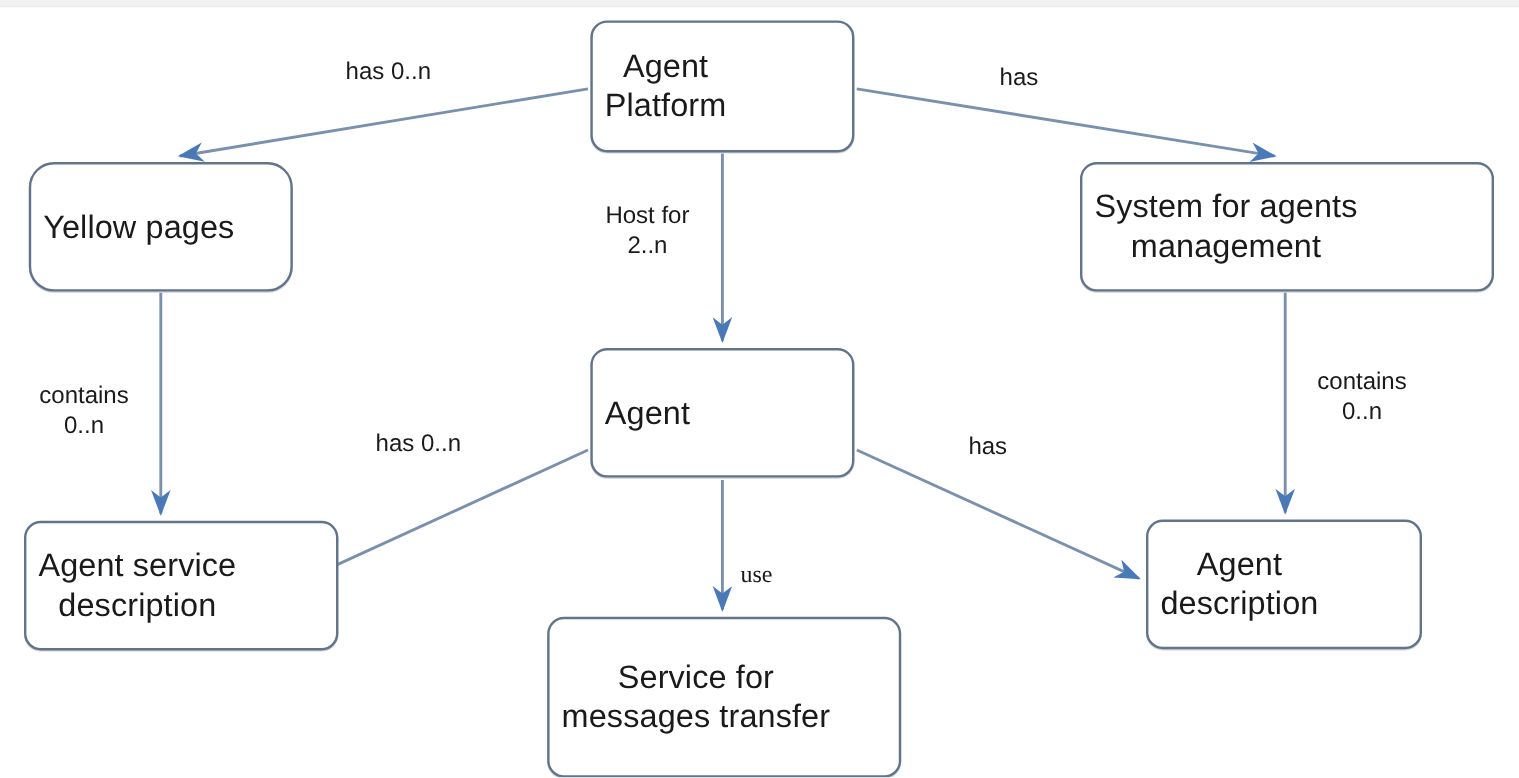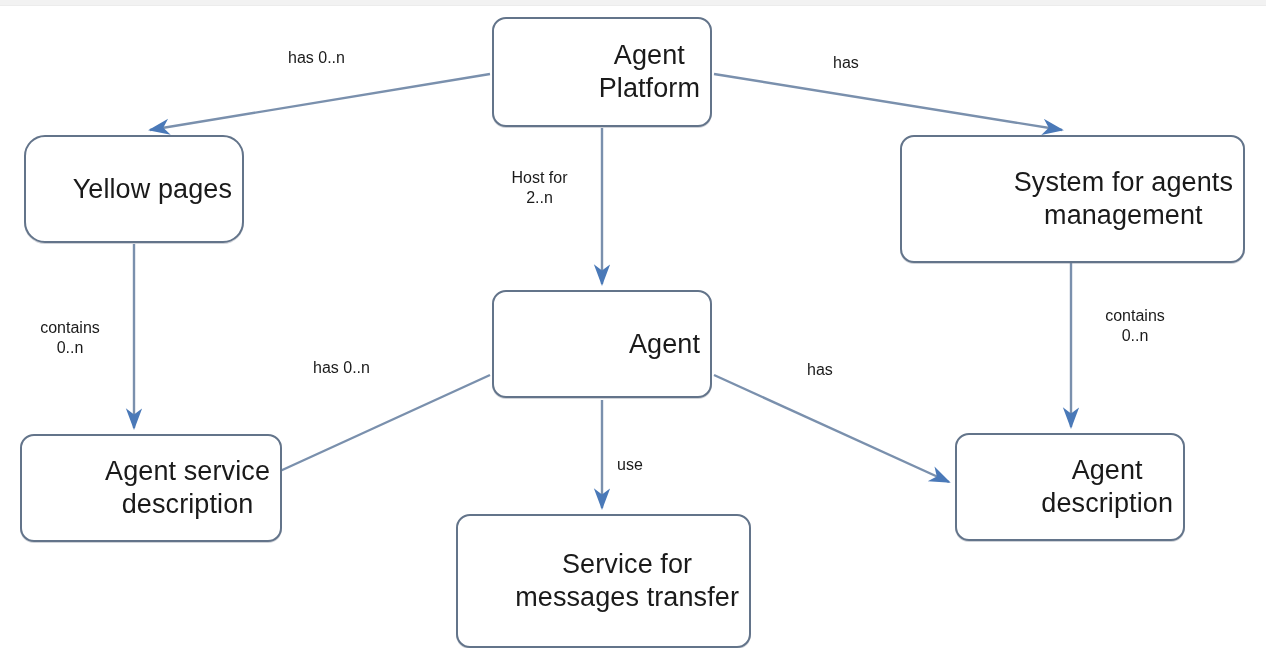"has 0..n" .edge-label { font-size: 16px -> 20px }
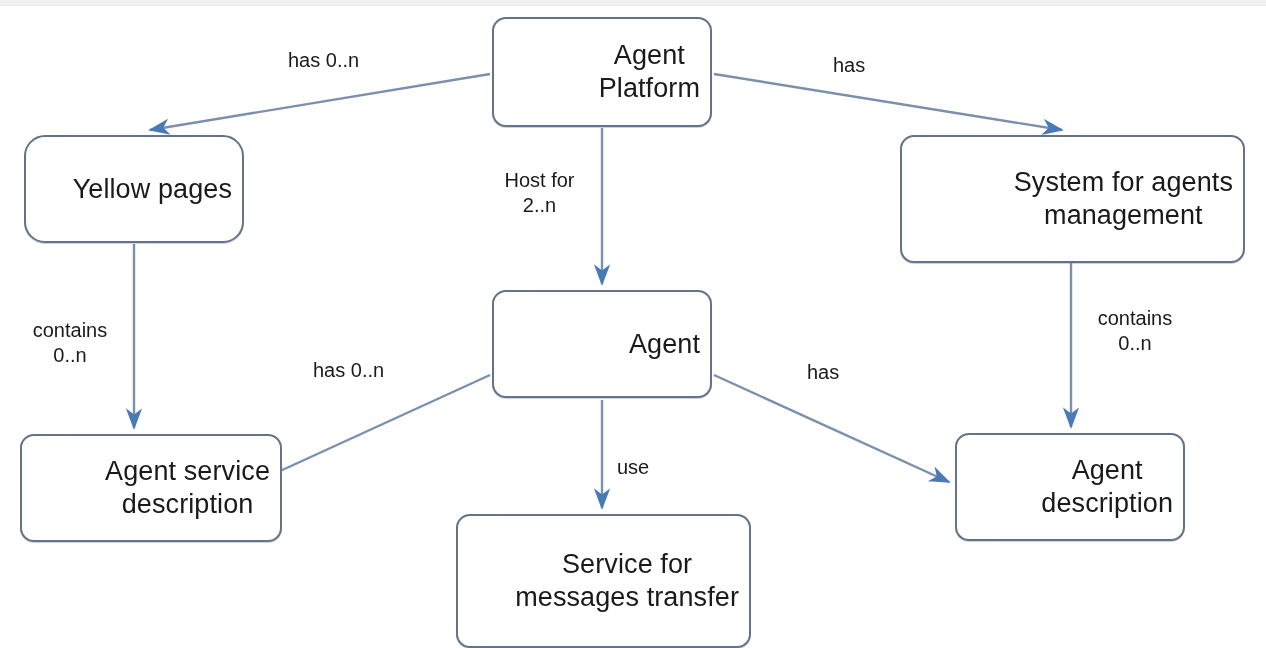"Agent" .node { justify-content: flex-end -> flex-start }
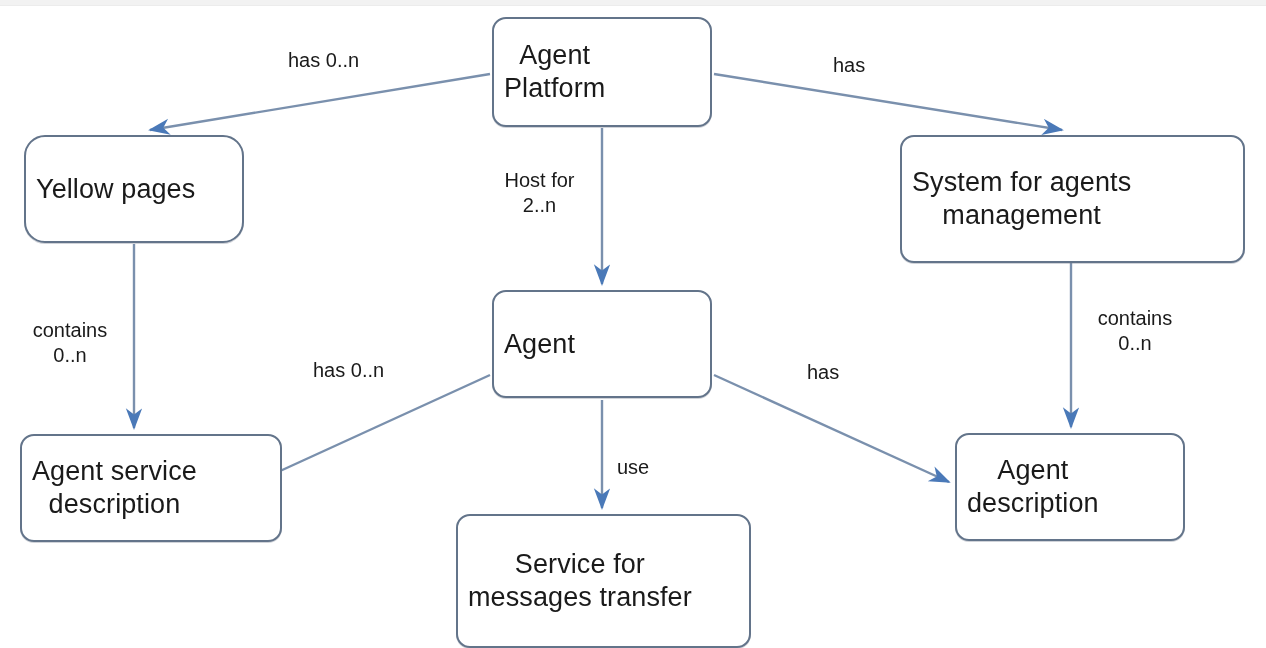"System for agents" div.node { height: 128px -> 108px }
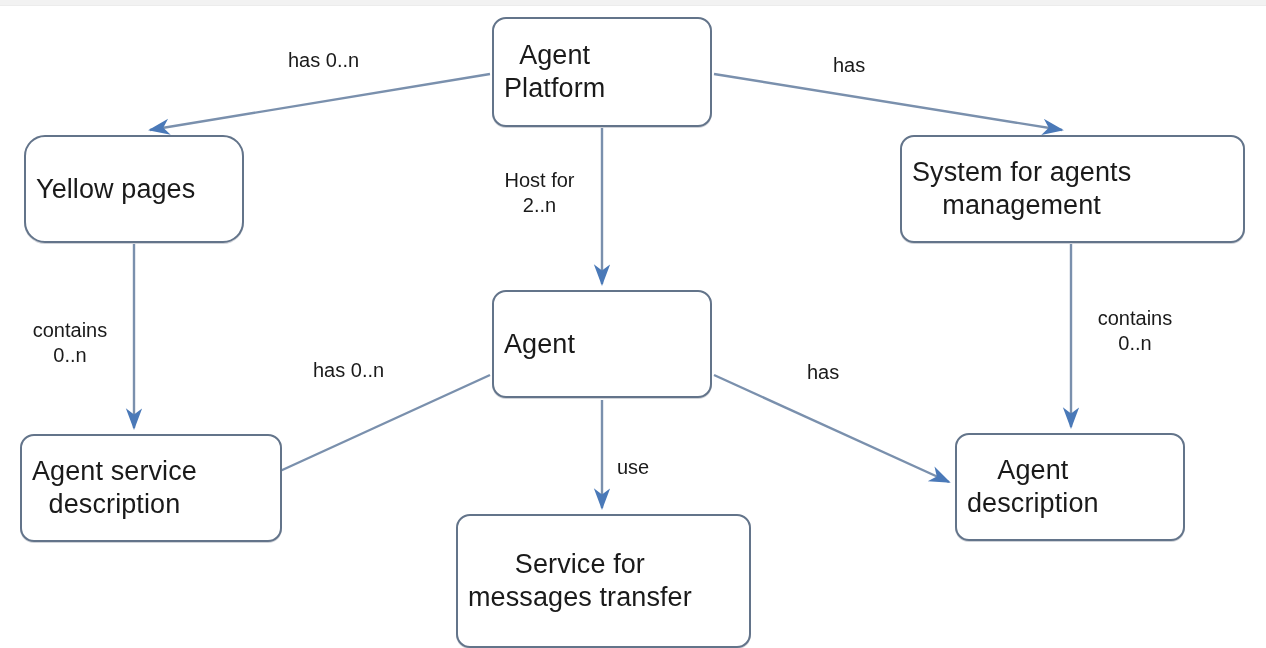"use" div.edge-label { font-family: none -> Liberation Serif, serif; top: 455px -> 467px }
